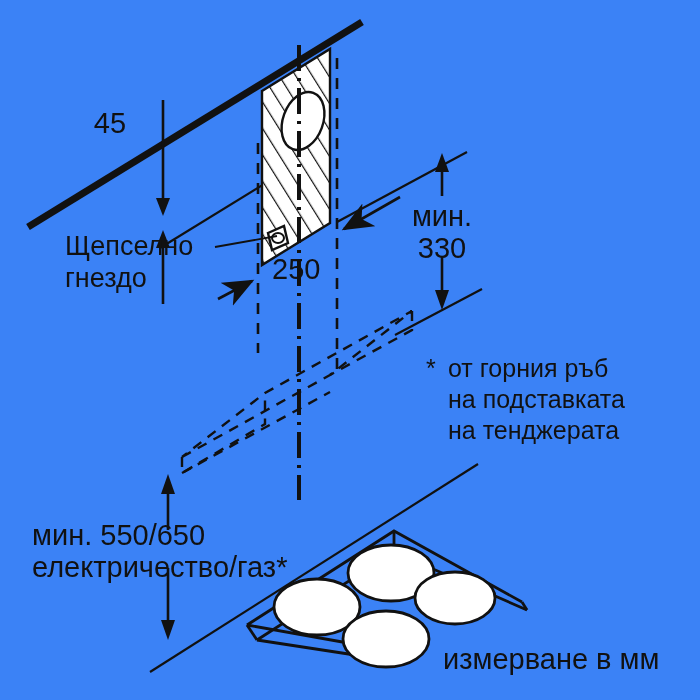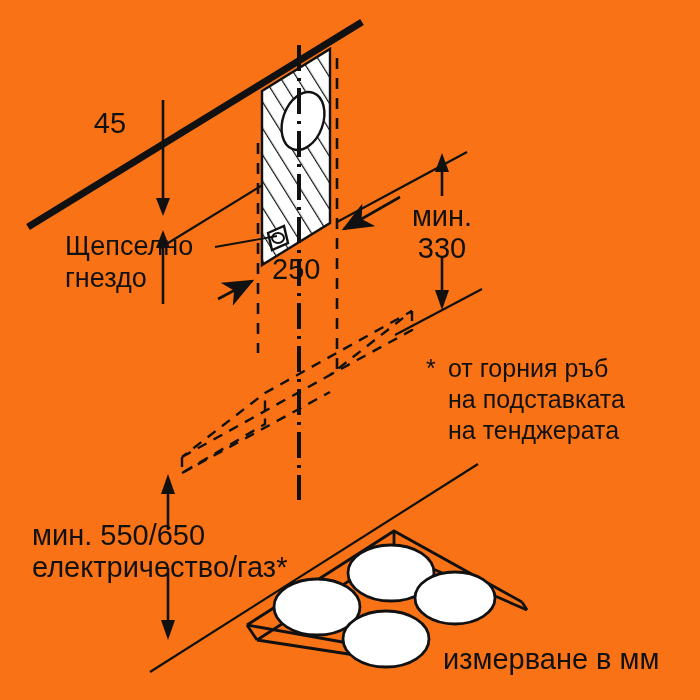"45" #page { background: #f97316 -> #3b82f6 }
